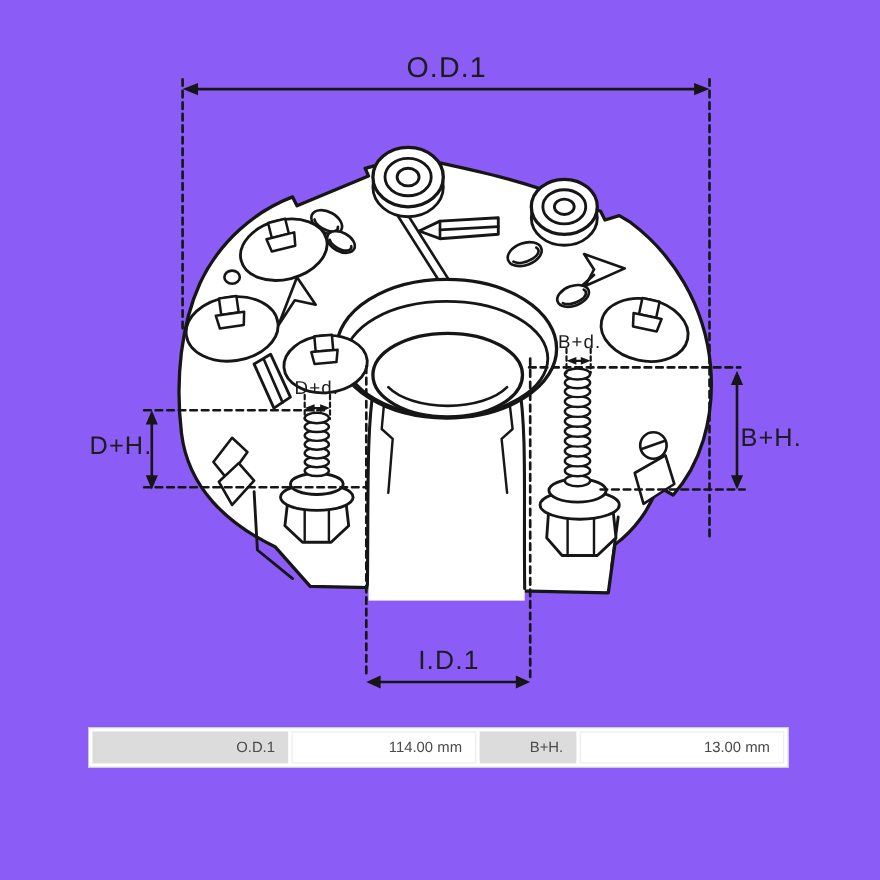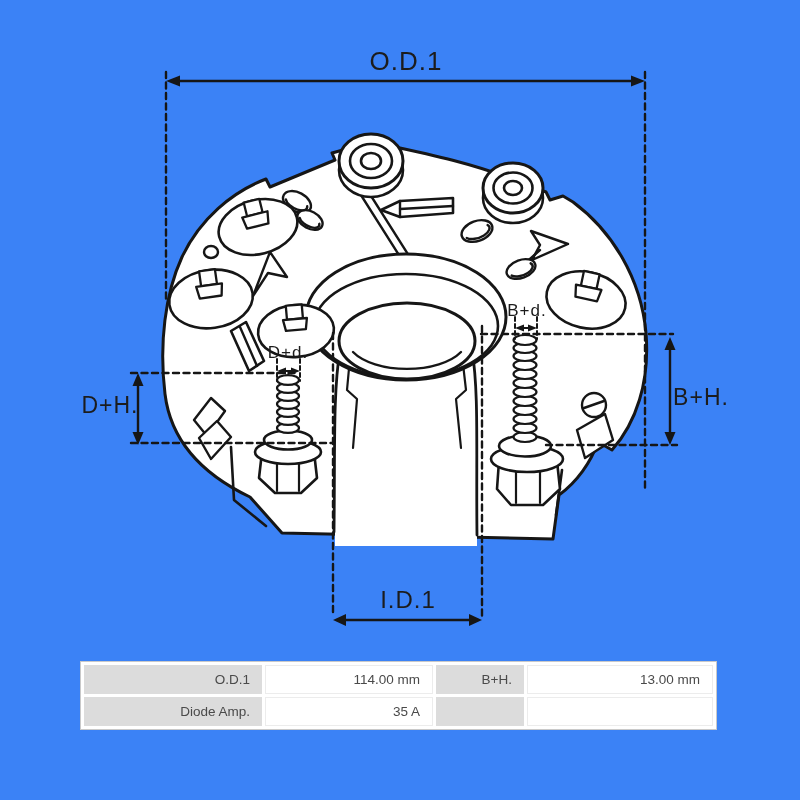"O.D.1" .page { background: #3b82f6 -> #8b5cf6 }
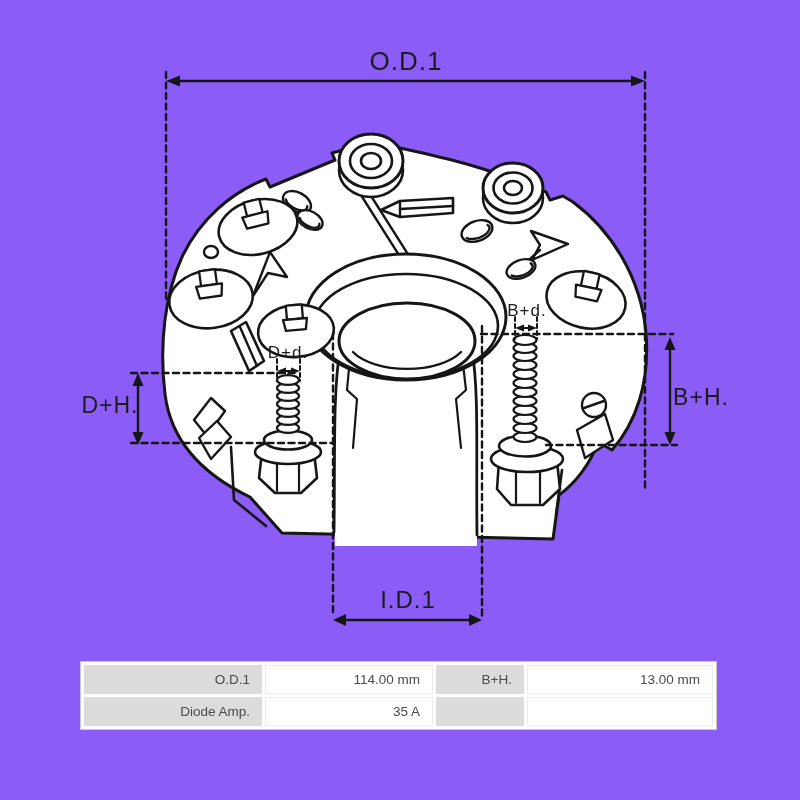"Diode Amp." tr { html: <tr> <td>Diode Amp.</td> <td>35 A</td> <td></td> <td></td> </tr> -> none }
